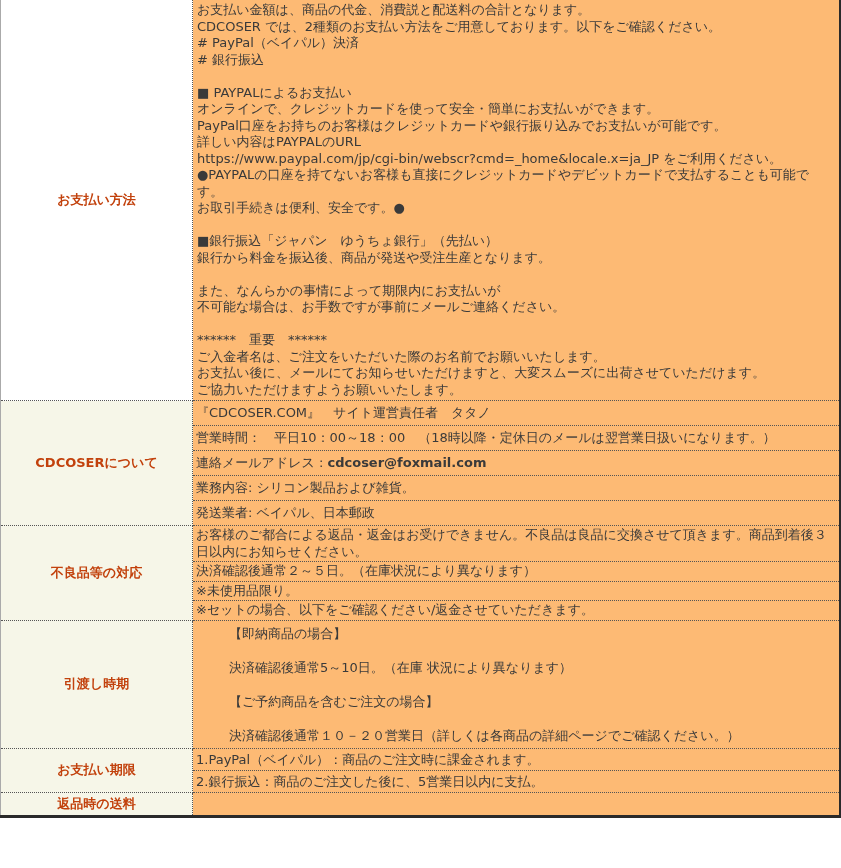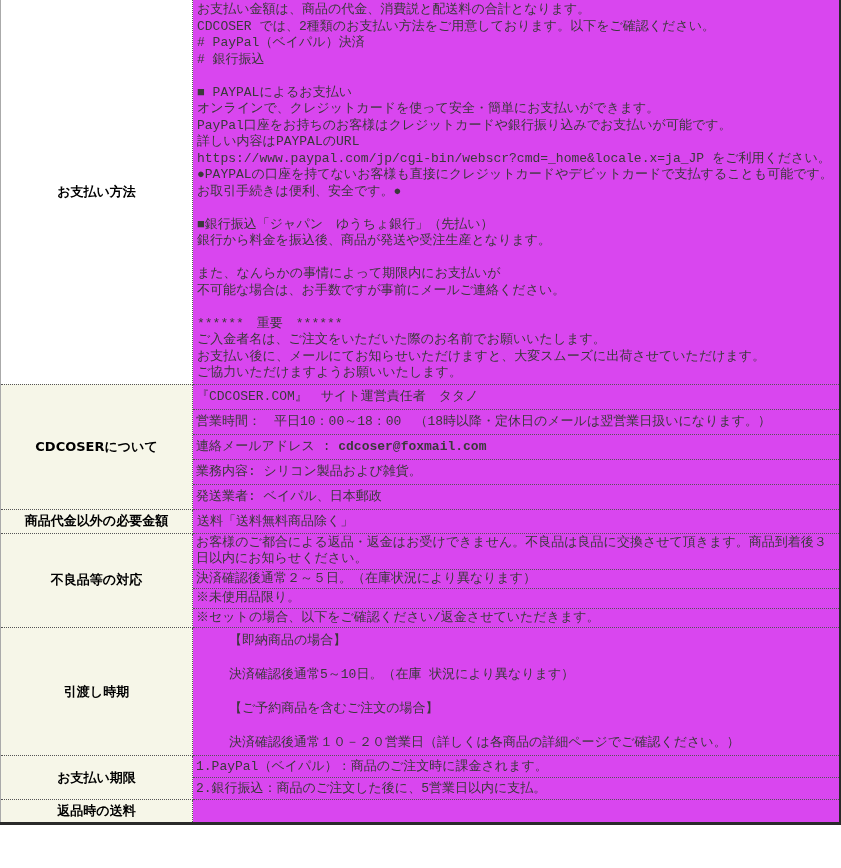"お支払い金額は、商品の代金、消費説と配送料の合計となります。" td { background: #d946ef -> #fdba74; font-family: Liberation Mono, monospace -> none }
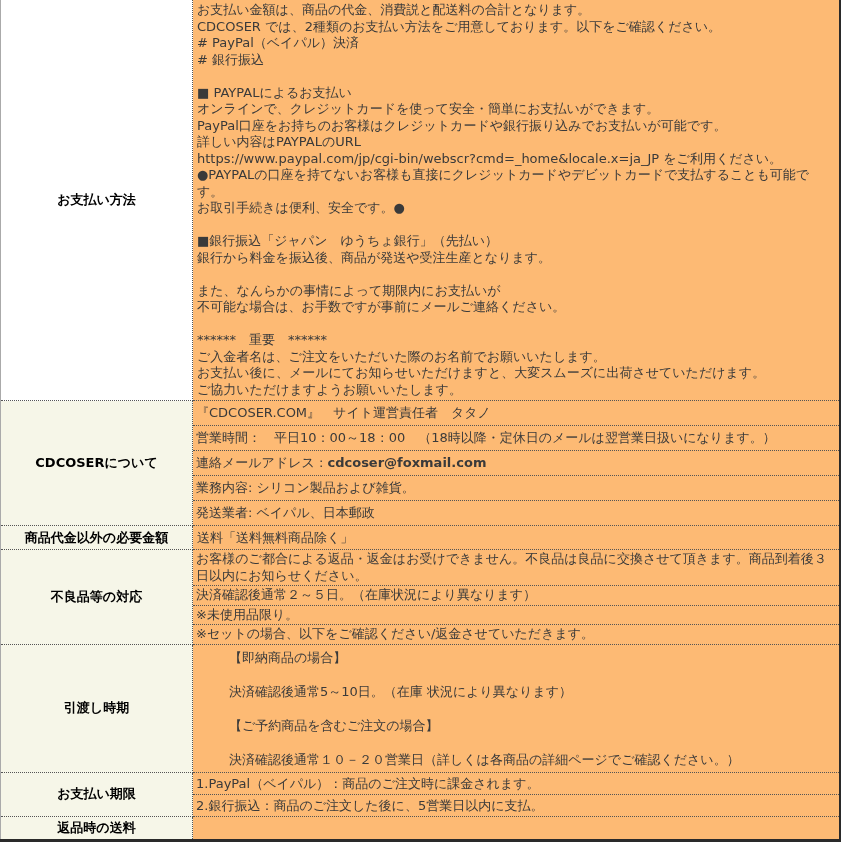"お支払い方法" th { color: #000000 -> #c2410c }
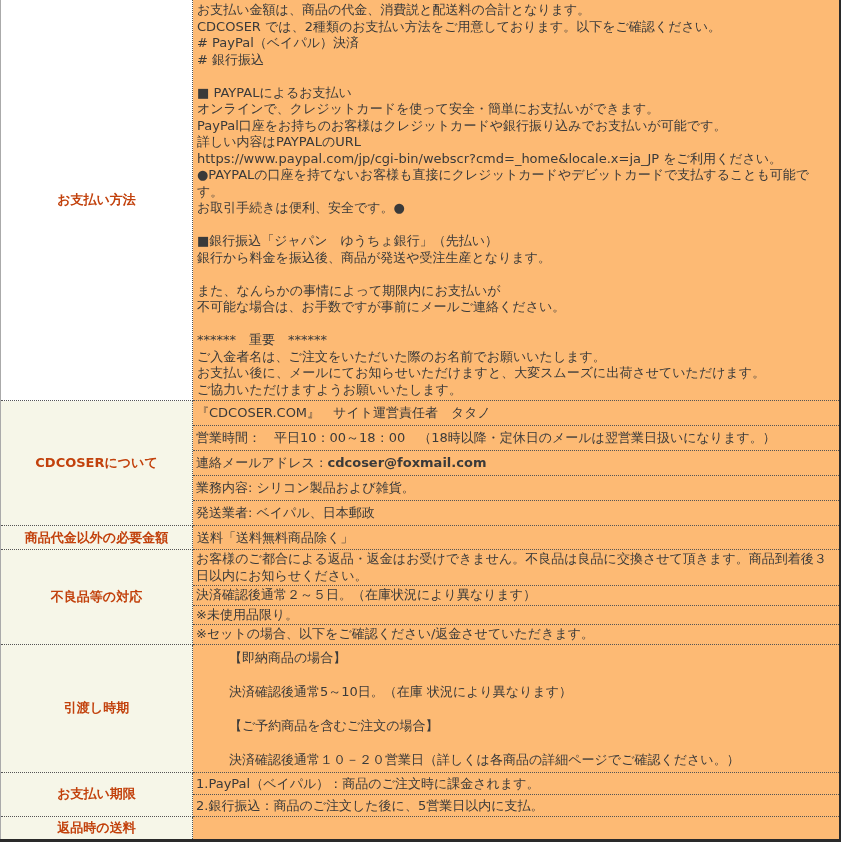"商品代金以外の必要金額" tr { html: <tr> <th>商品代金以外の必要金額</th> <td> <div>送料「送料無料商品除く」</div> </td> </tr> -> none }
